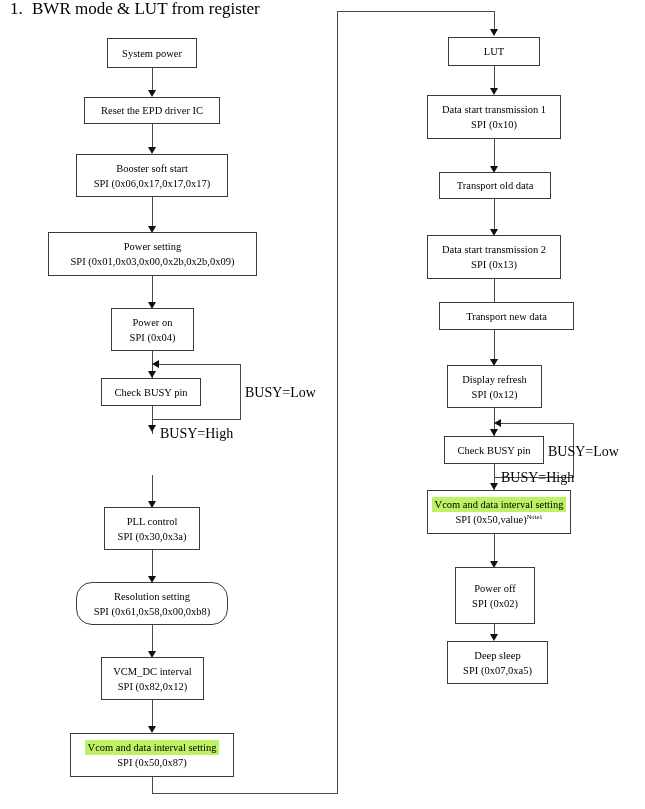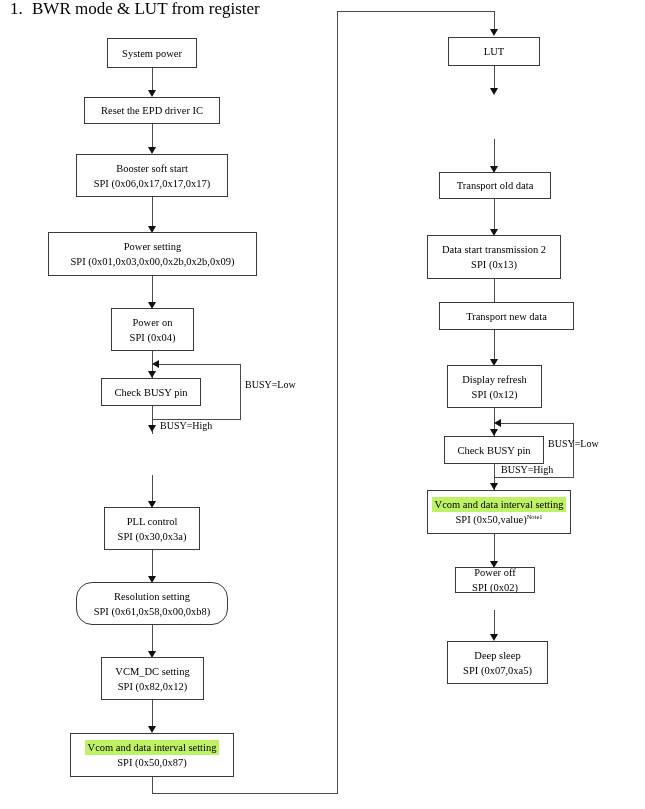"Data start transmission 1" div.node { html: none -> <div> <span>Data start transmission 1</span> <span>SPI (0x10)</span> </div> }
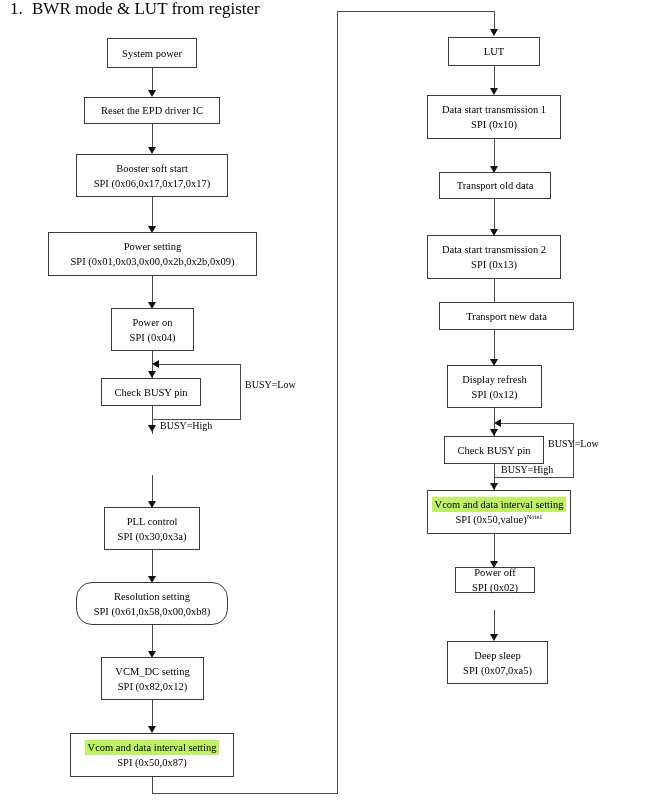"BUSY=Low" .edge-label { font-size: 10px -> 14px; margin-top: none -> 8px }
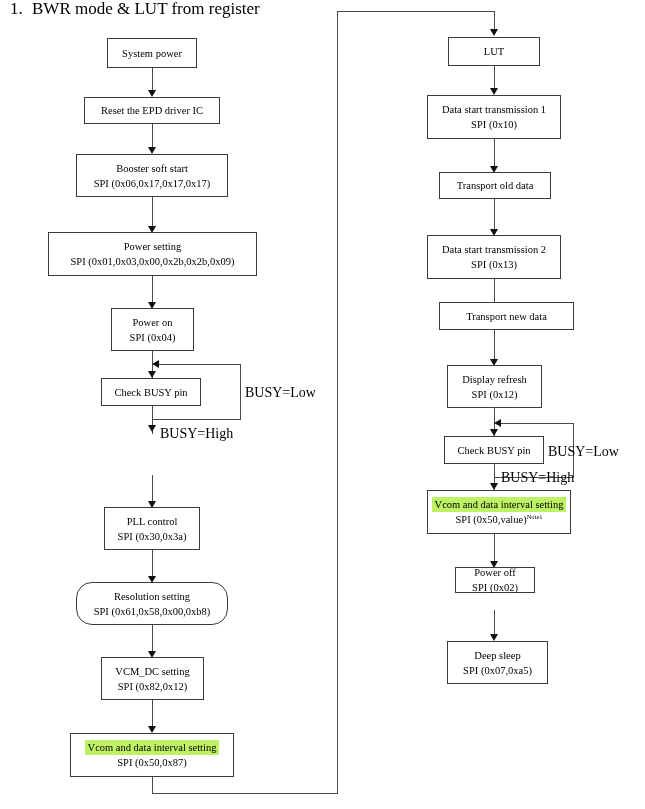"Power off" div.node { height: 26px -> 57px }
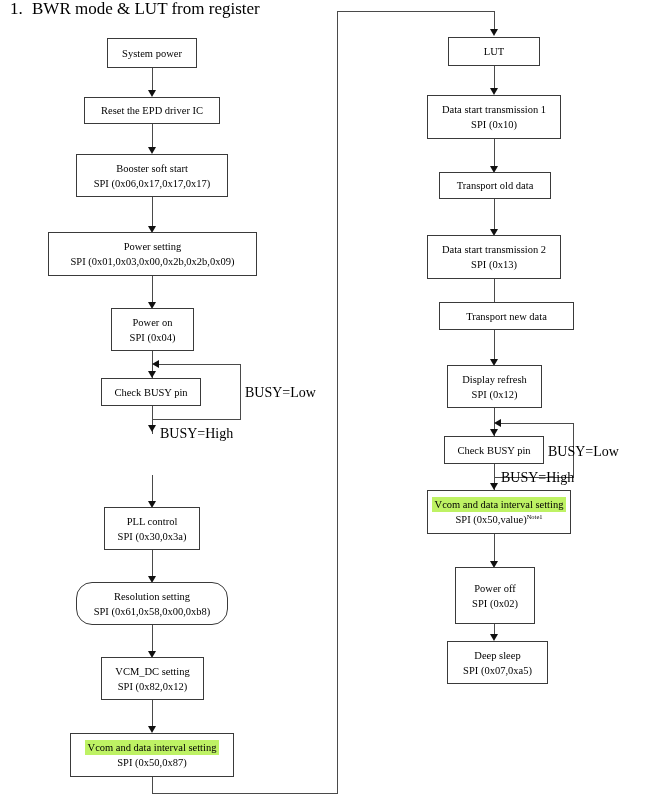"VCM_DC setting" span.l1 { text: setting -> interval }
